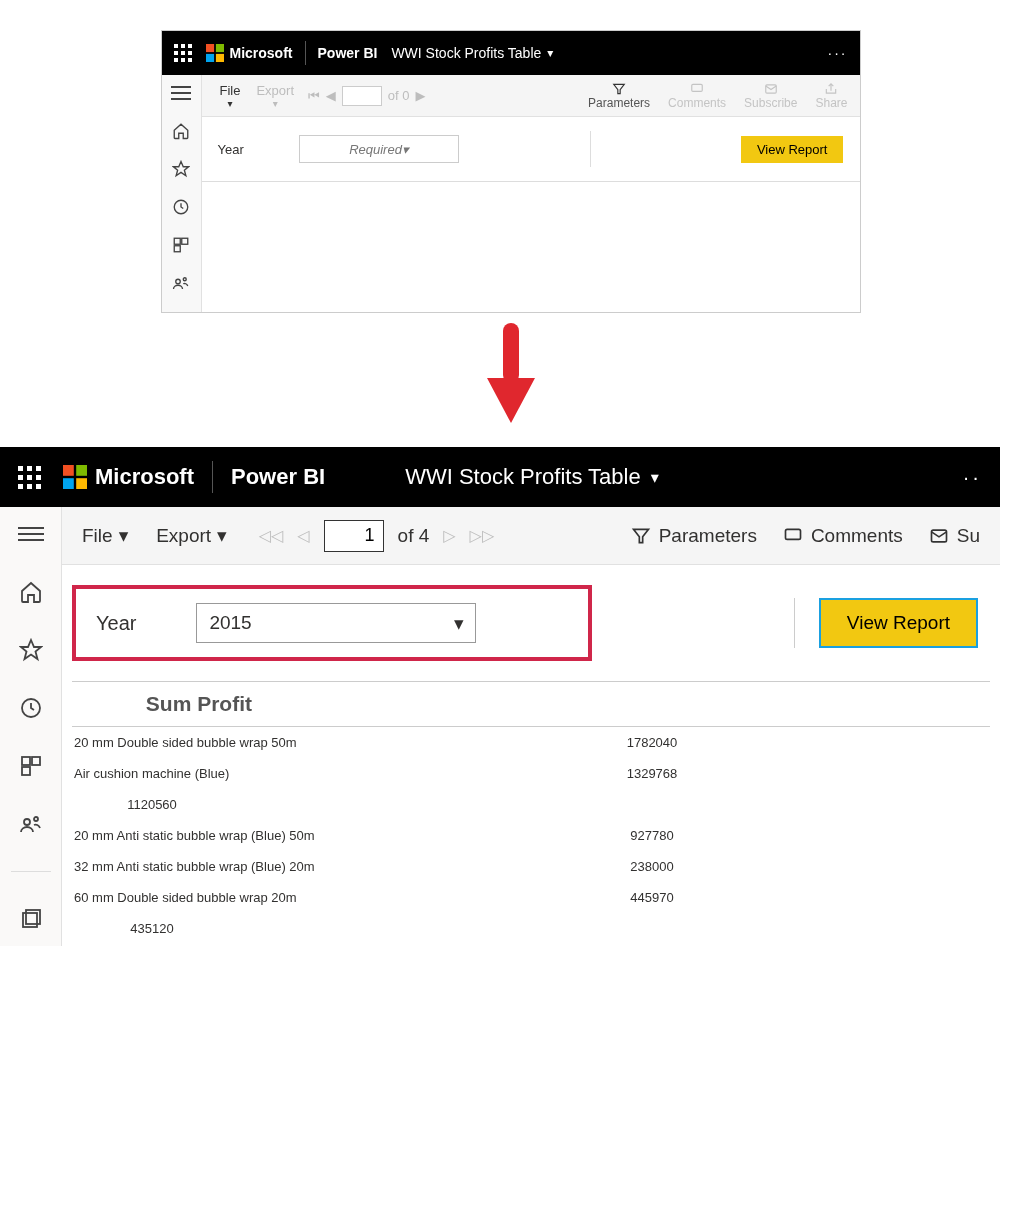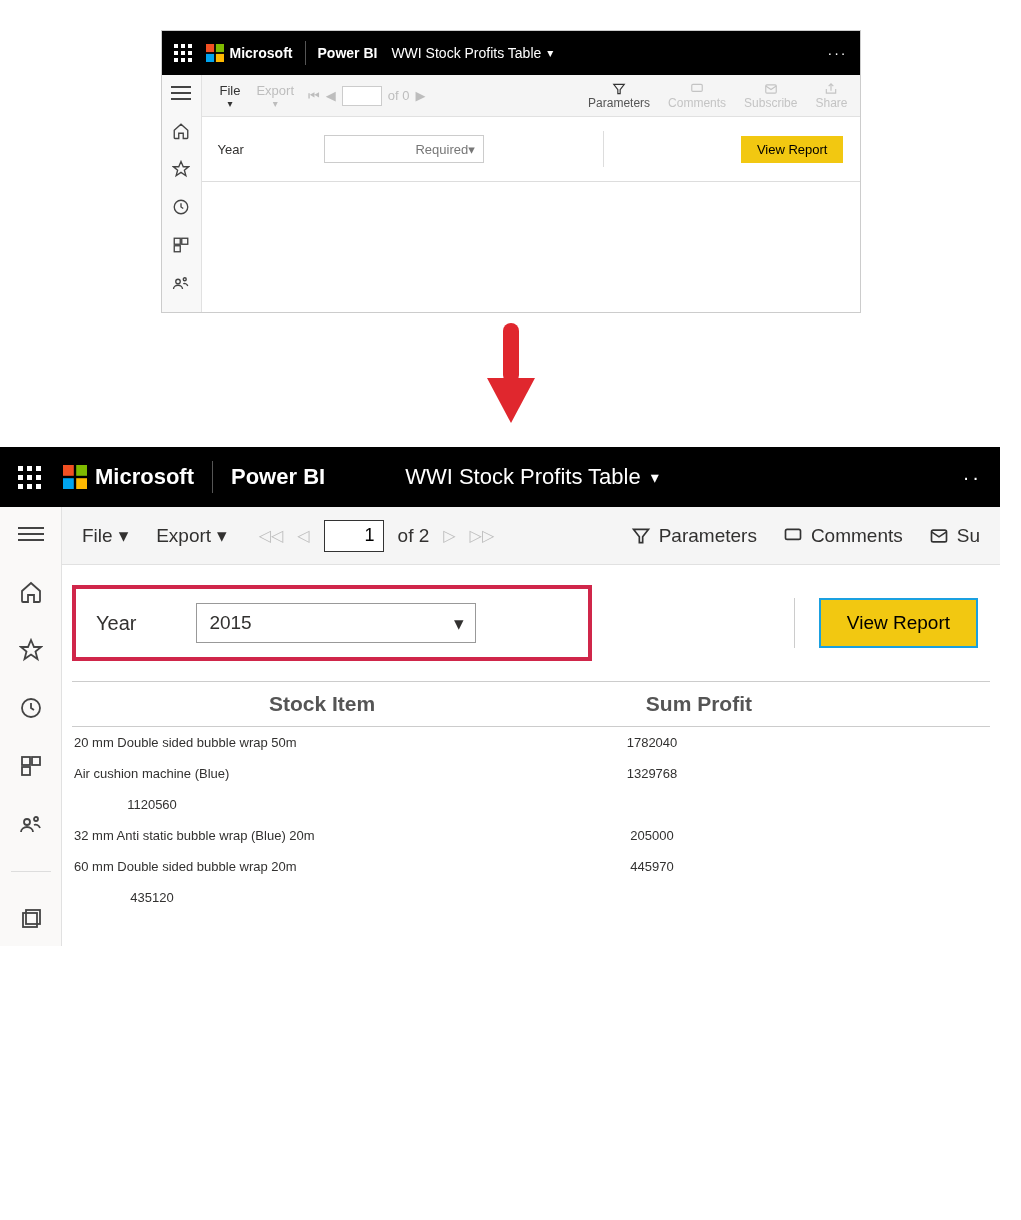"Required" .sw-param-area .sel { font-style: none -> italic; justify-content: flex-end -> center; margin-left: 80px -> 55px }
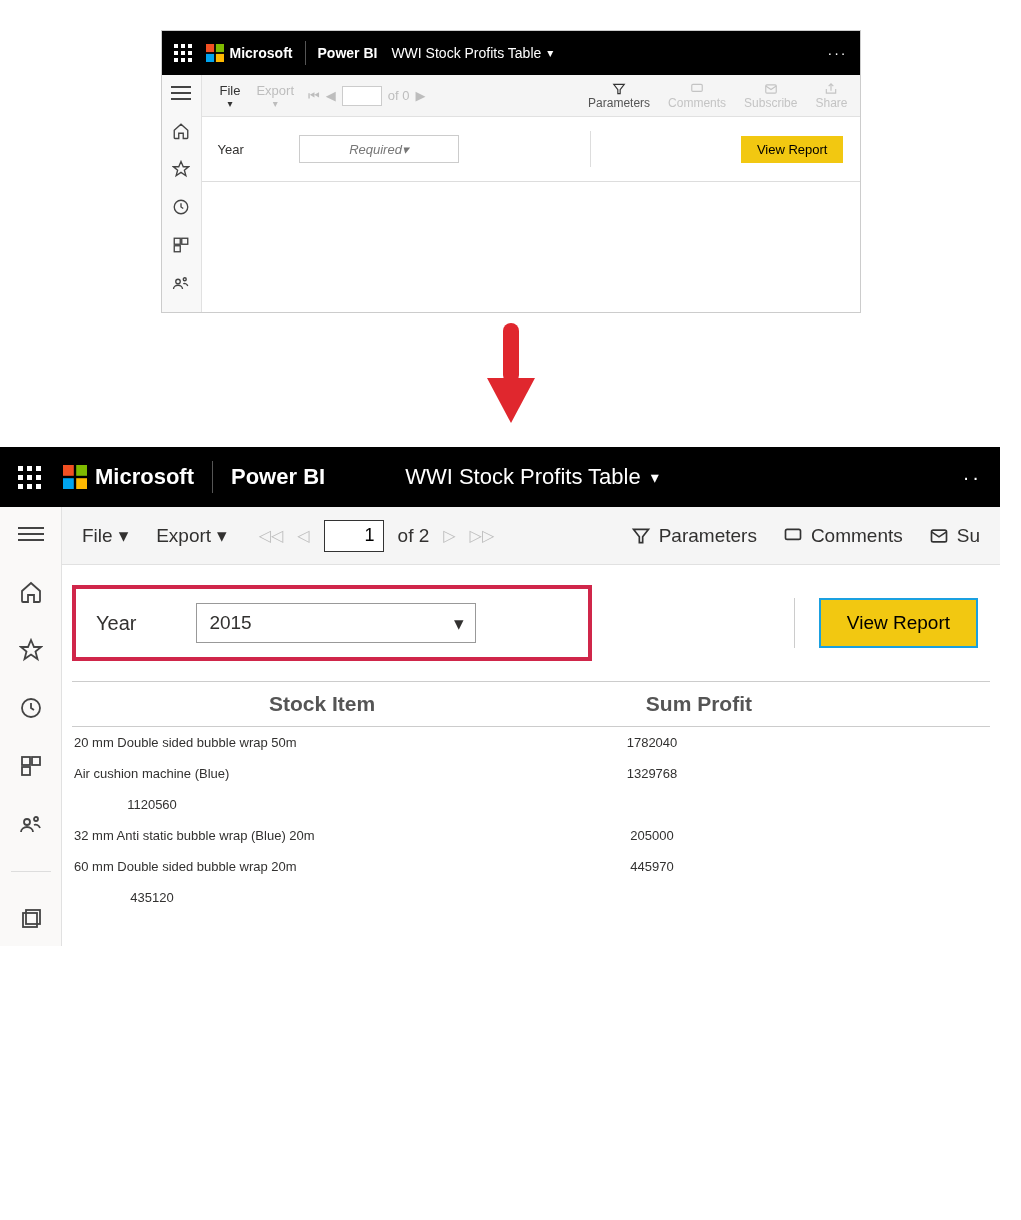"of 2" span { text: 2 -> 4 }
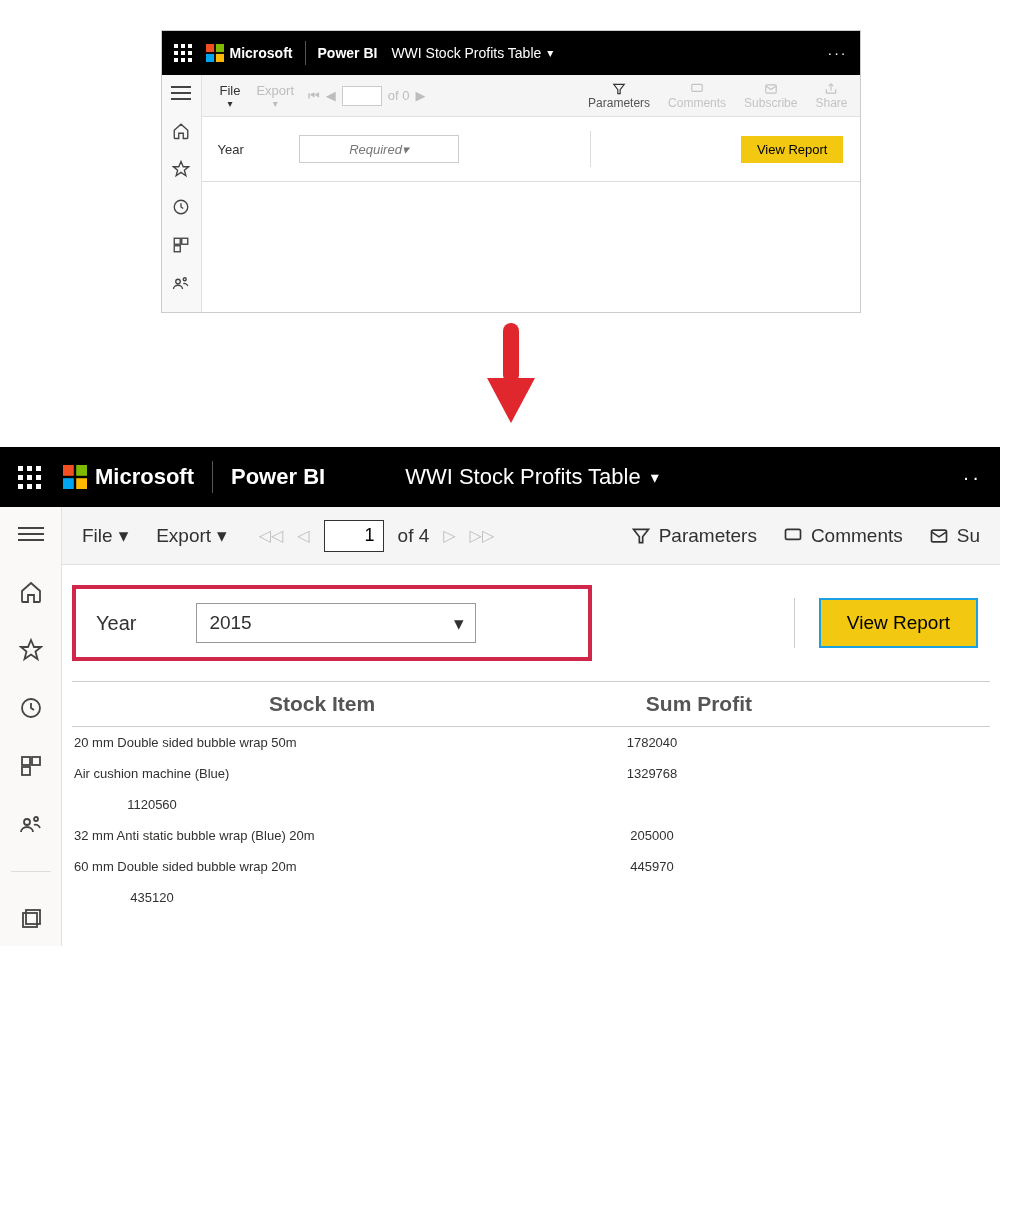"Stock Item" div.col-item { html: <div>Stock Item</div> -> none }
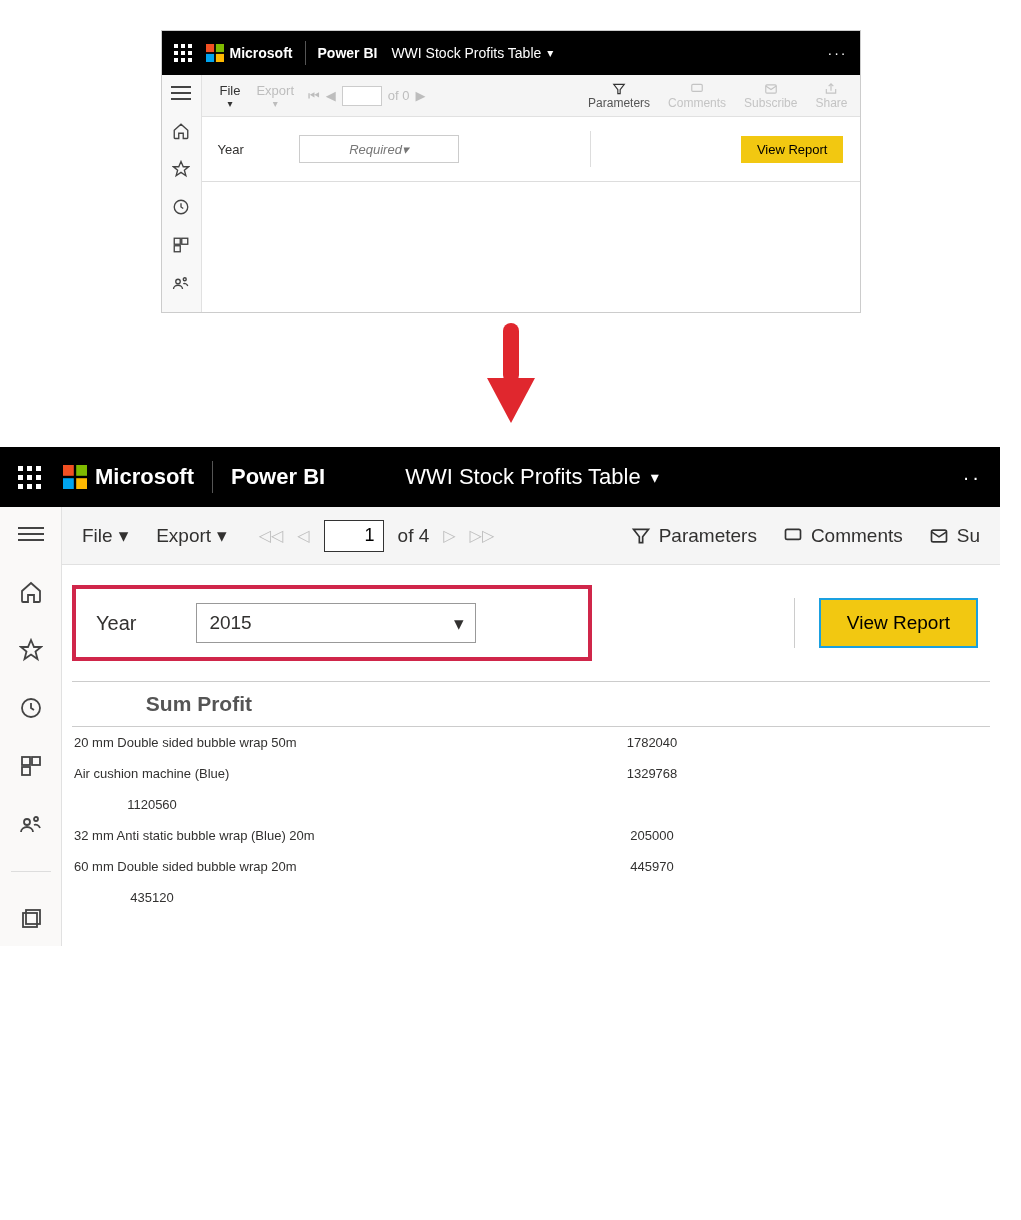"20 mm Anti static bubble" div.trow { html: none -> <div> <div>20 mm Anti static bubble wrap (Blue) 50m</div> <div>927780</div> </div> }
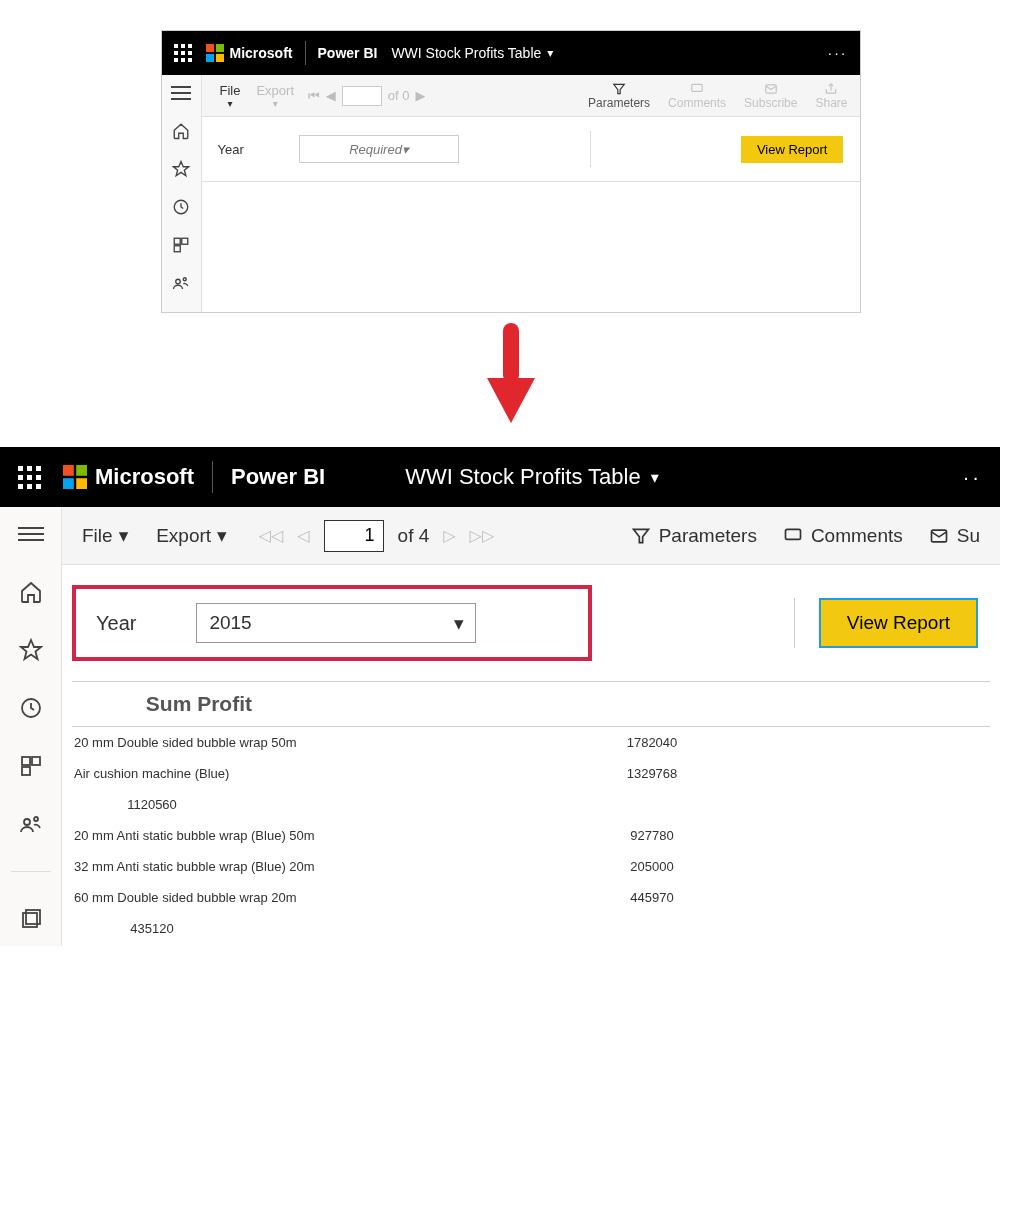"205000" div.c2 { text: 205000 -> 238000 }
